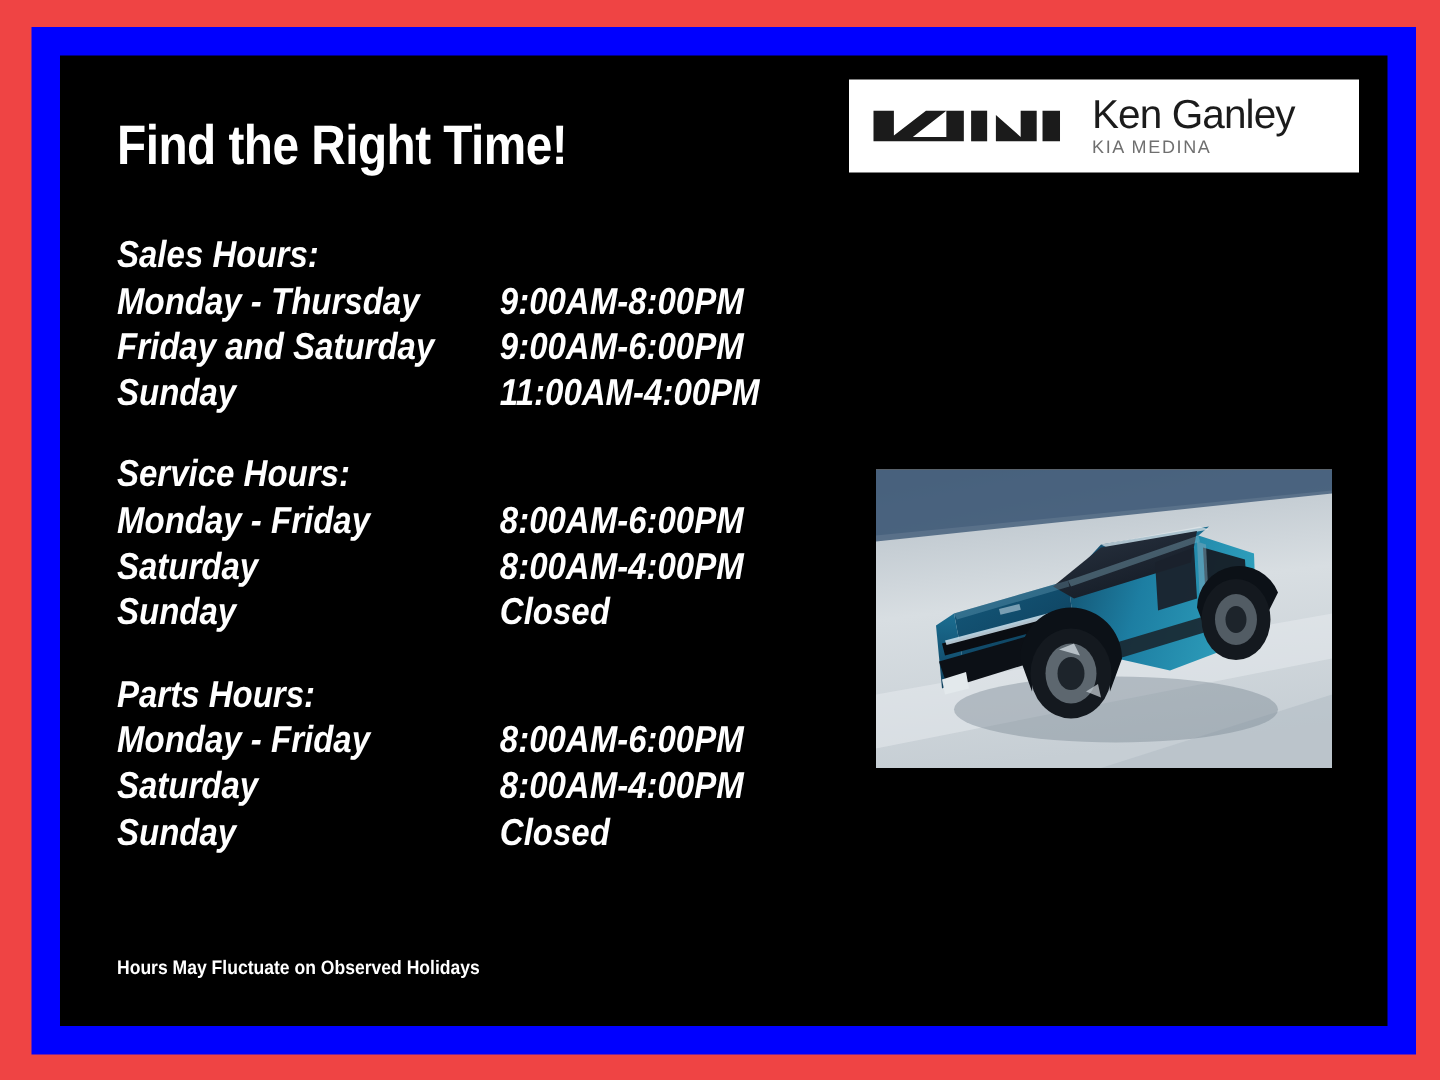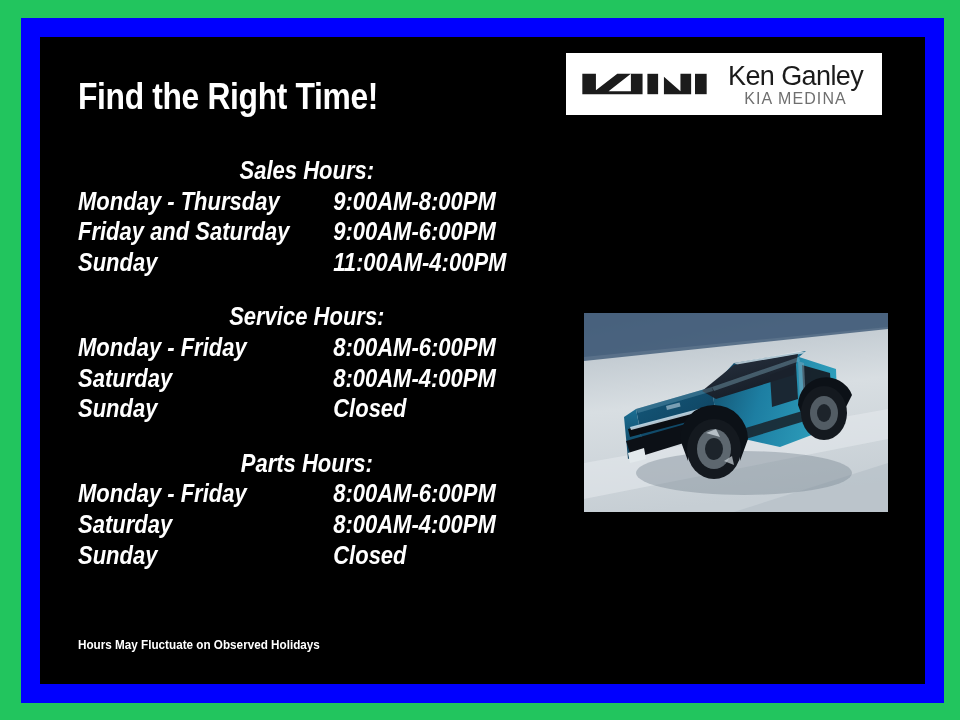"Find the Right Time!" #slide { background: #22c55e -> #ef4444; text-align: center -> none }
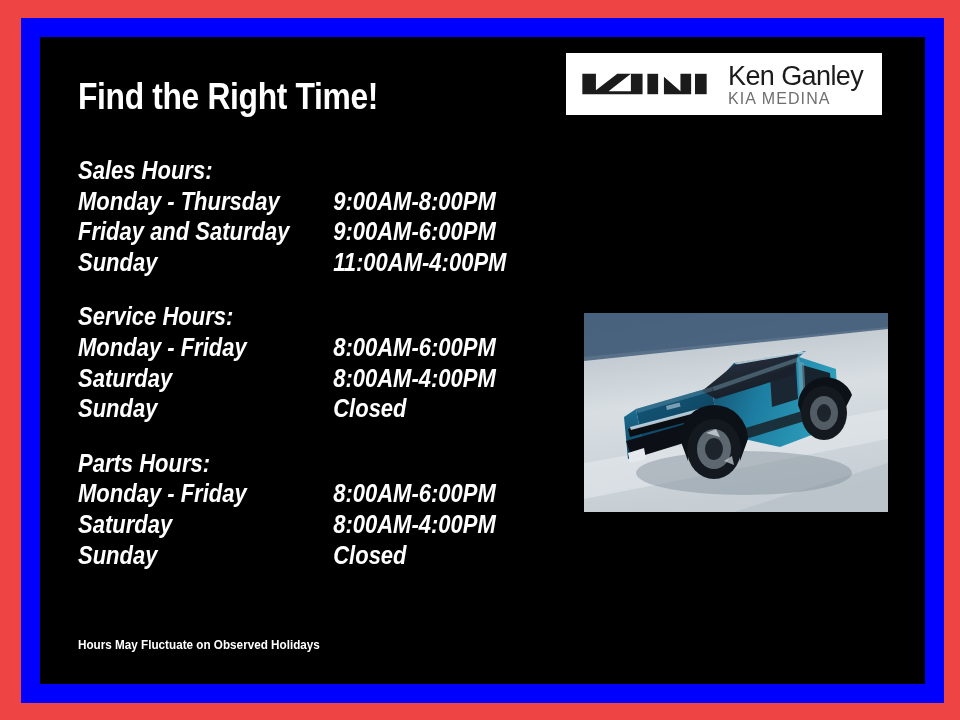"Ken Ganley" #logo-banner { width: 316px -> 340px }
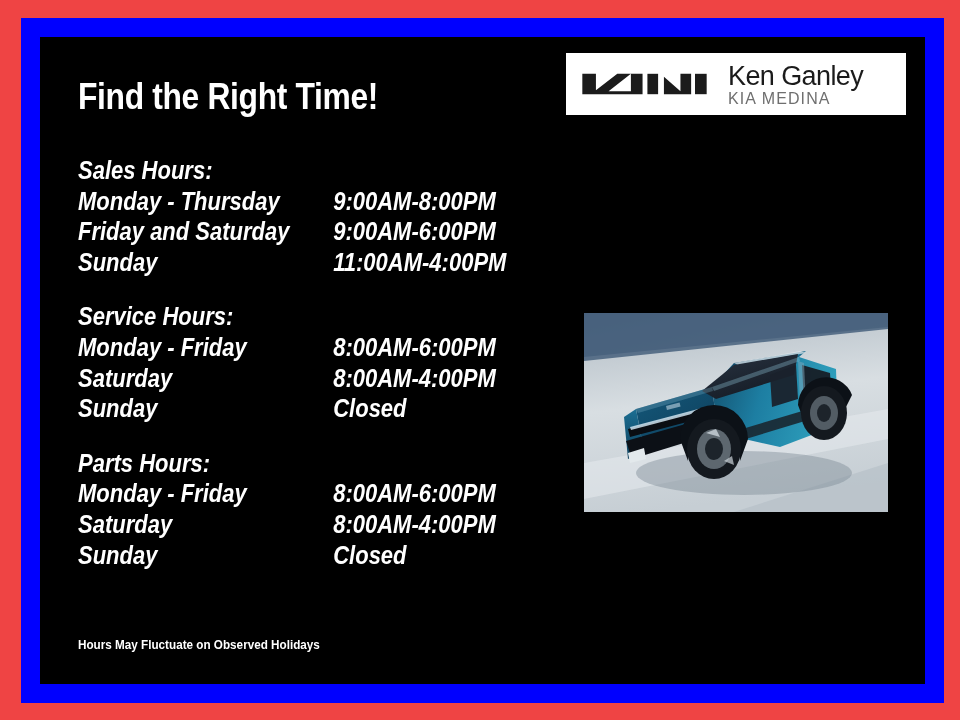"KIA MEDINA" #dealer-sub { font-size: 16px -> 12px }
